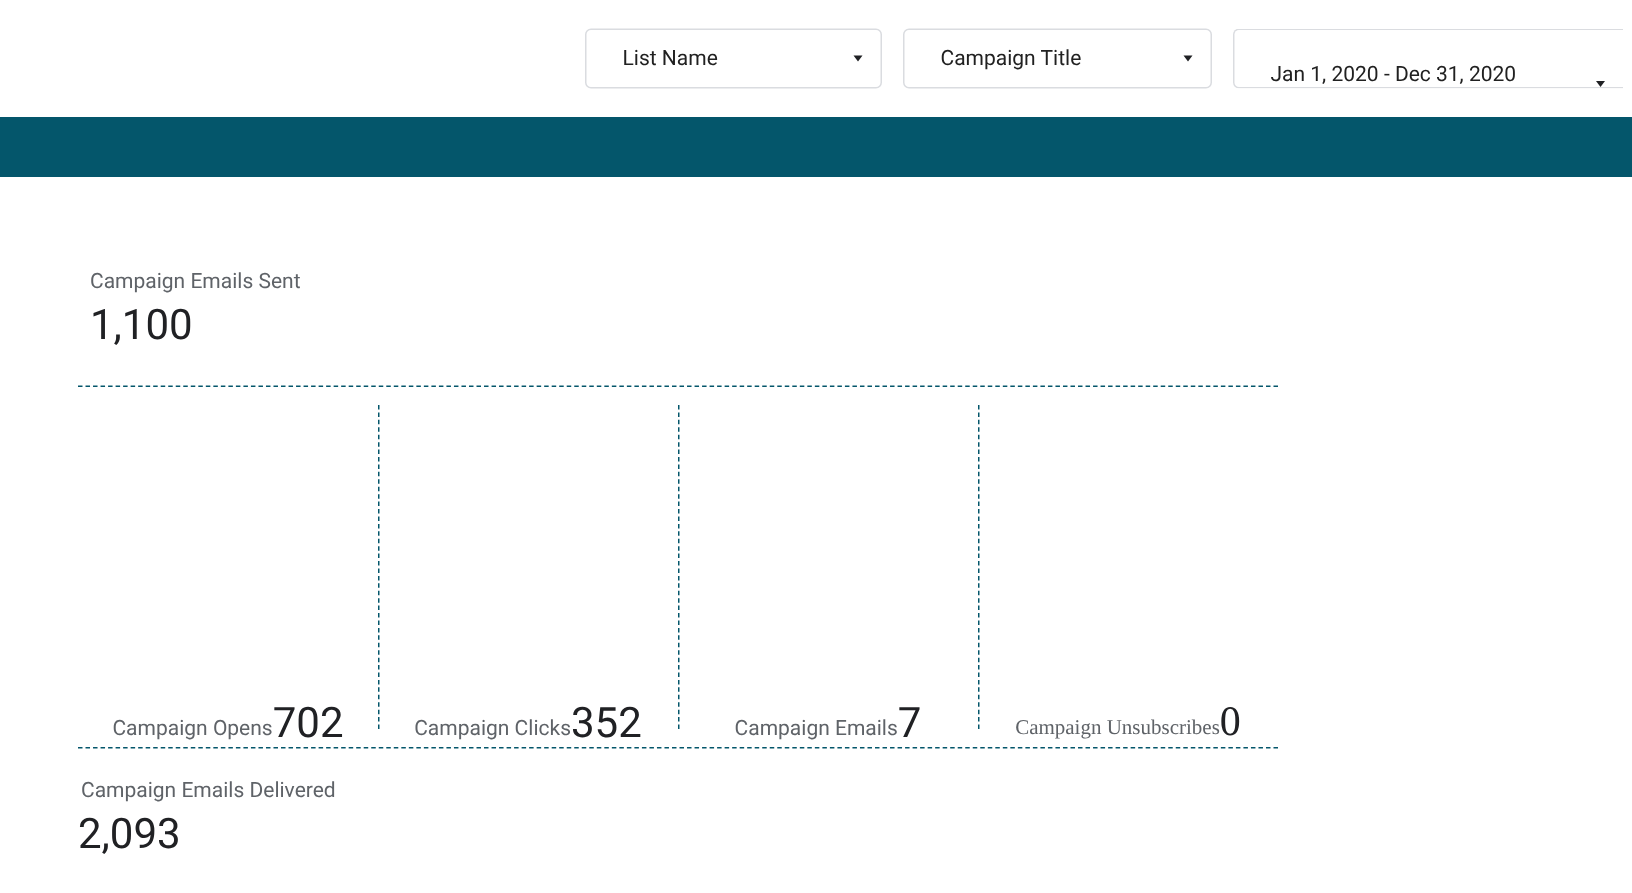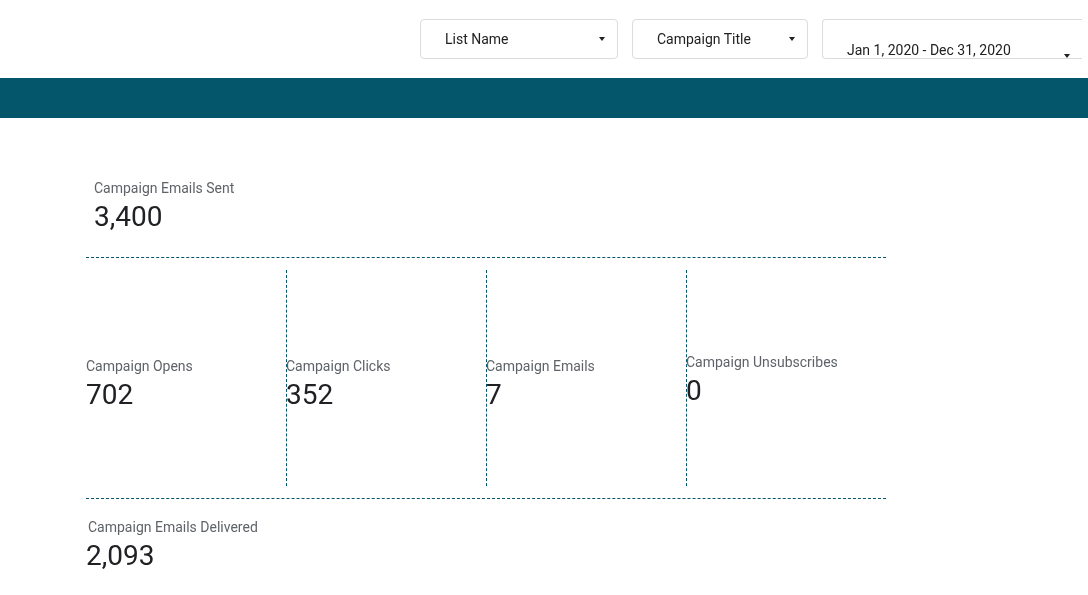"Campaign Title" .select-b { width: 176px -> 206px }
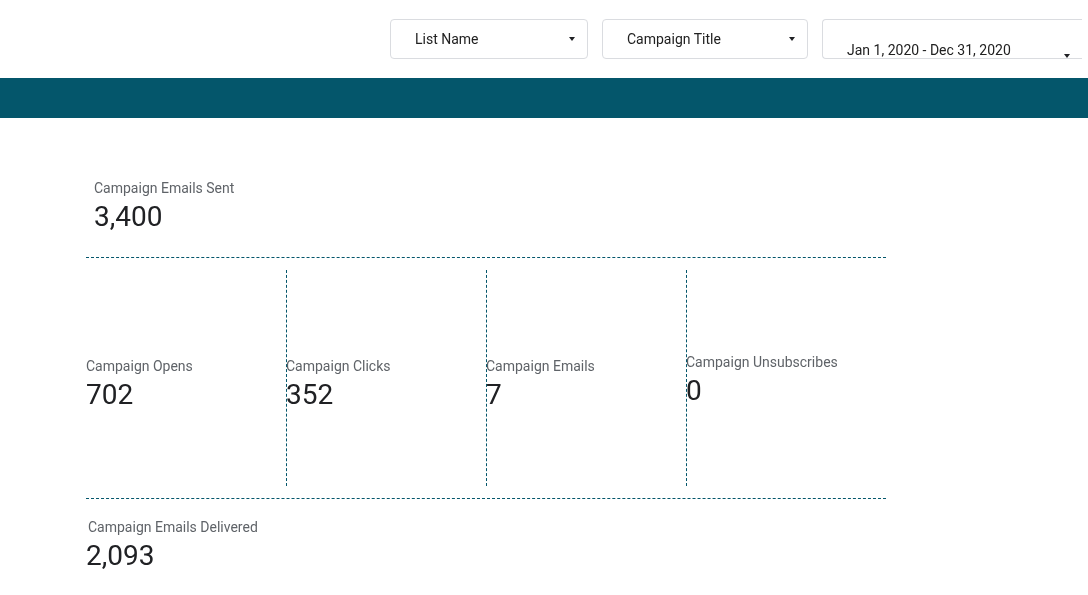"Campaign Emails Sent" .content { padding-left: 86px -> 52px }
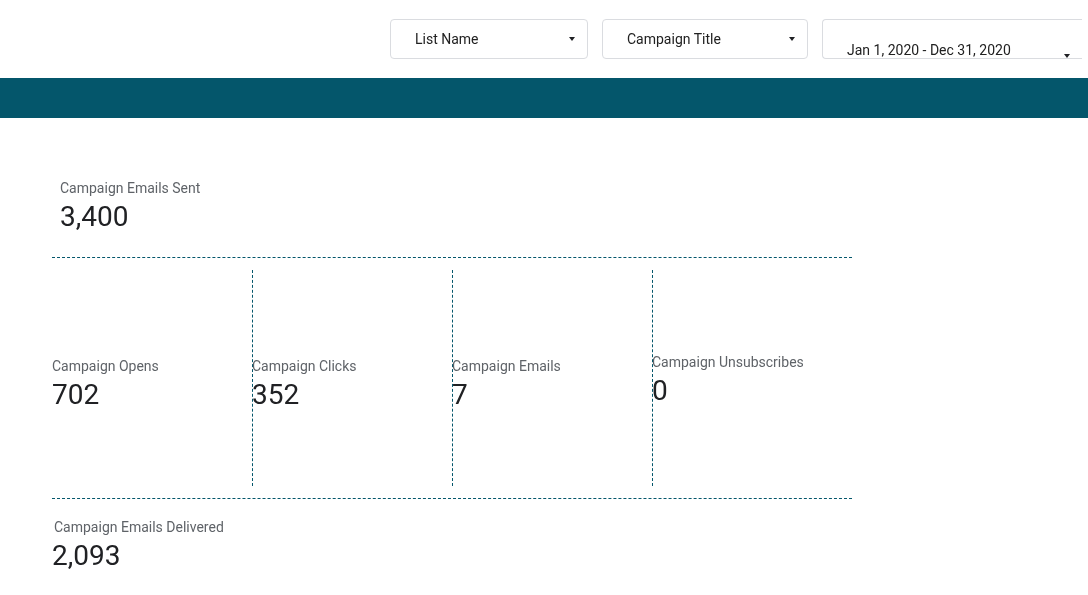"3,400" div.metric-value { text: 3,400 -> 1,100 }
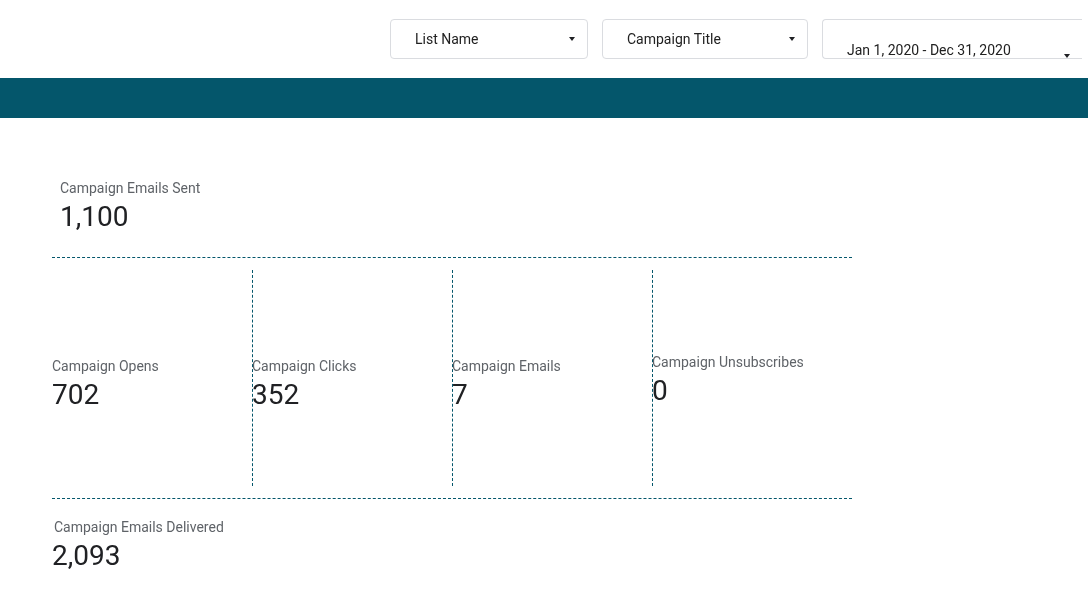"Campaign Opens" .cell { align-items: flex-start -> flex-end; flex-direction: column -> row }
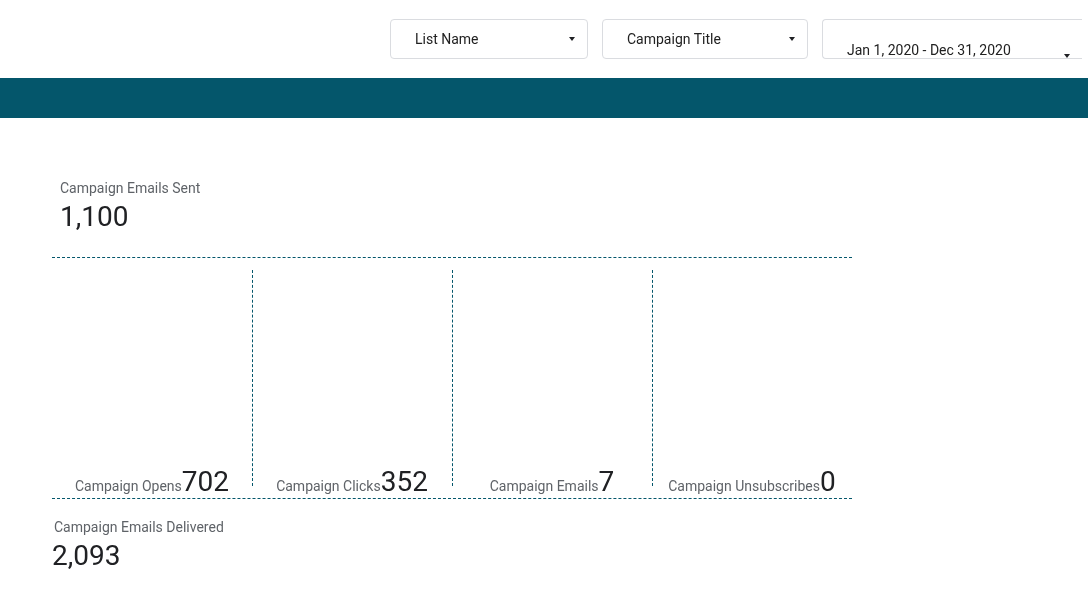"Campaign Unsubscribes" .cell-unsub { font-family: none -> Liberation Serif, serif }
